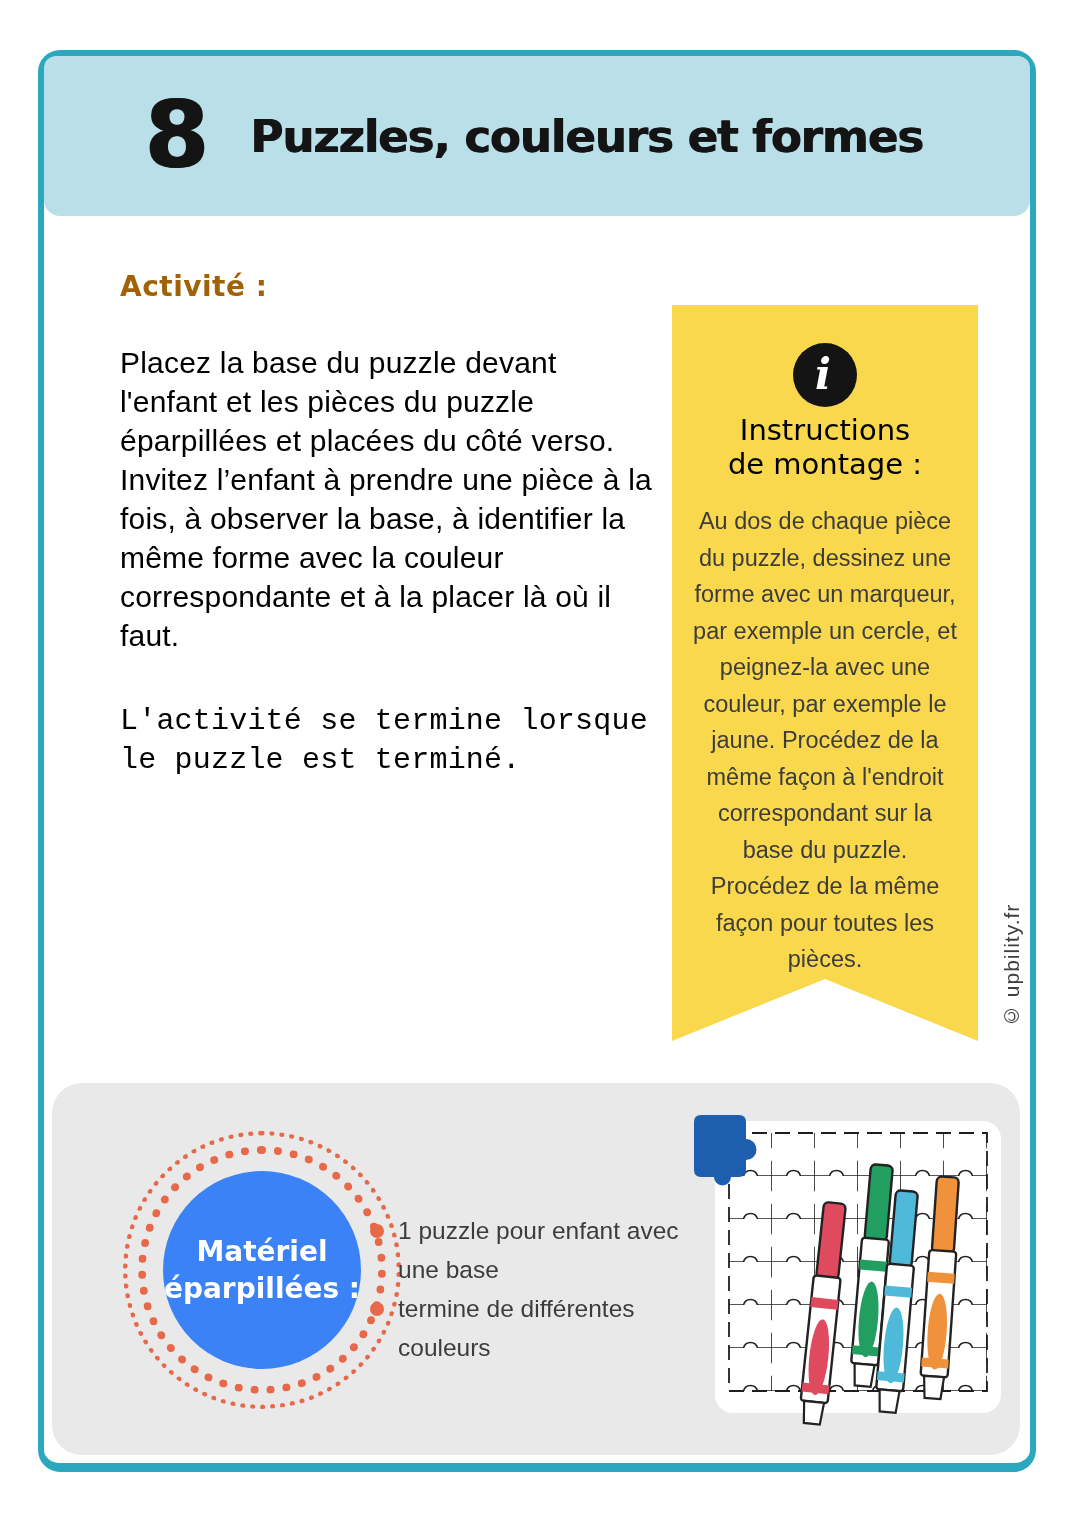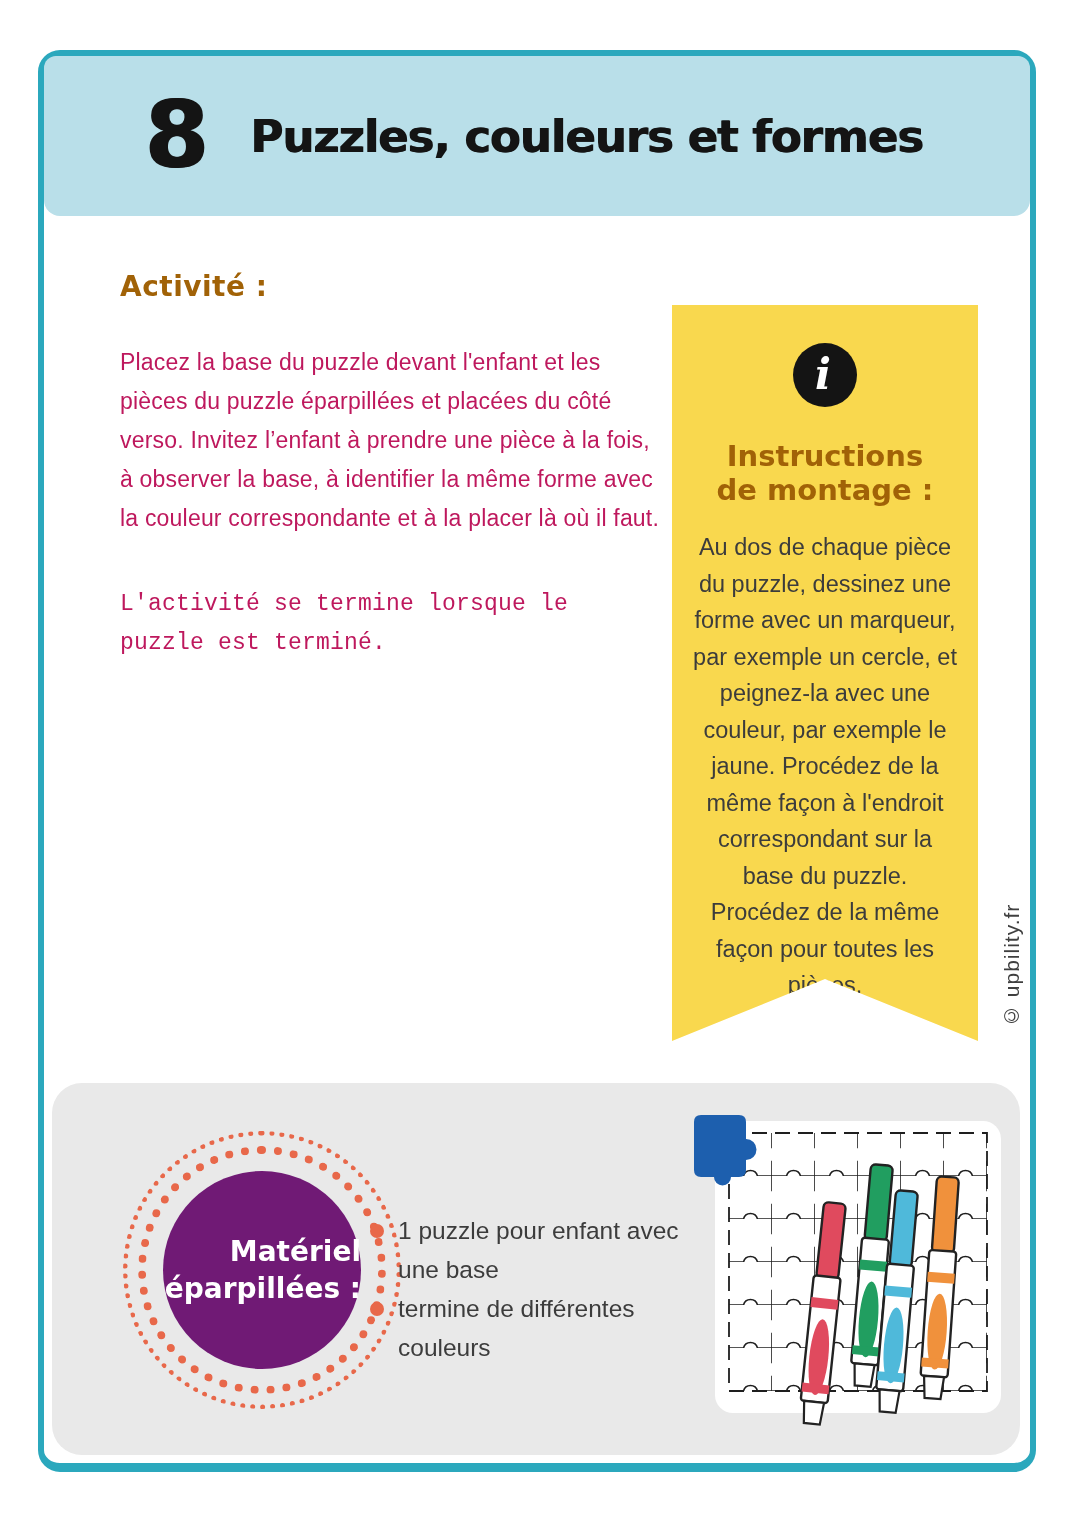"Placez la base du puzzle" .activity-p { color: #be185d -> #000000; font-size: 23px -> 30px }
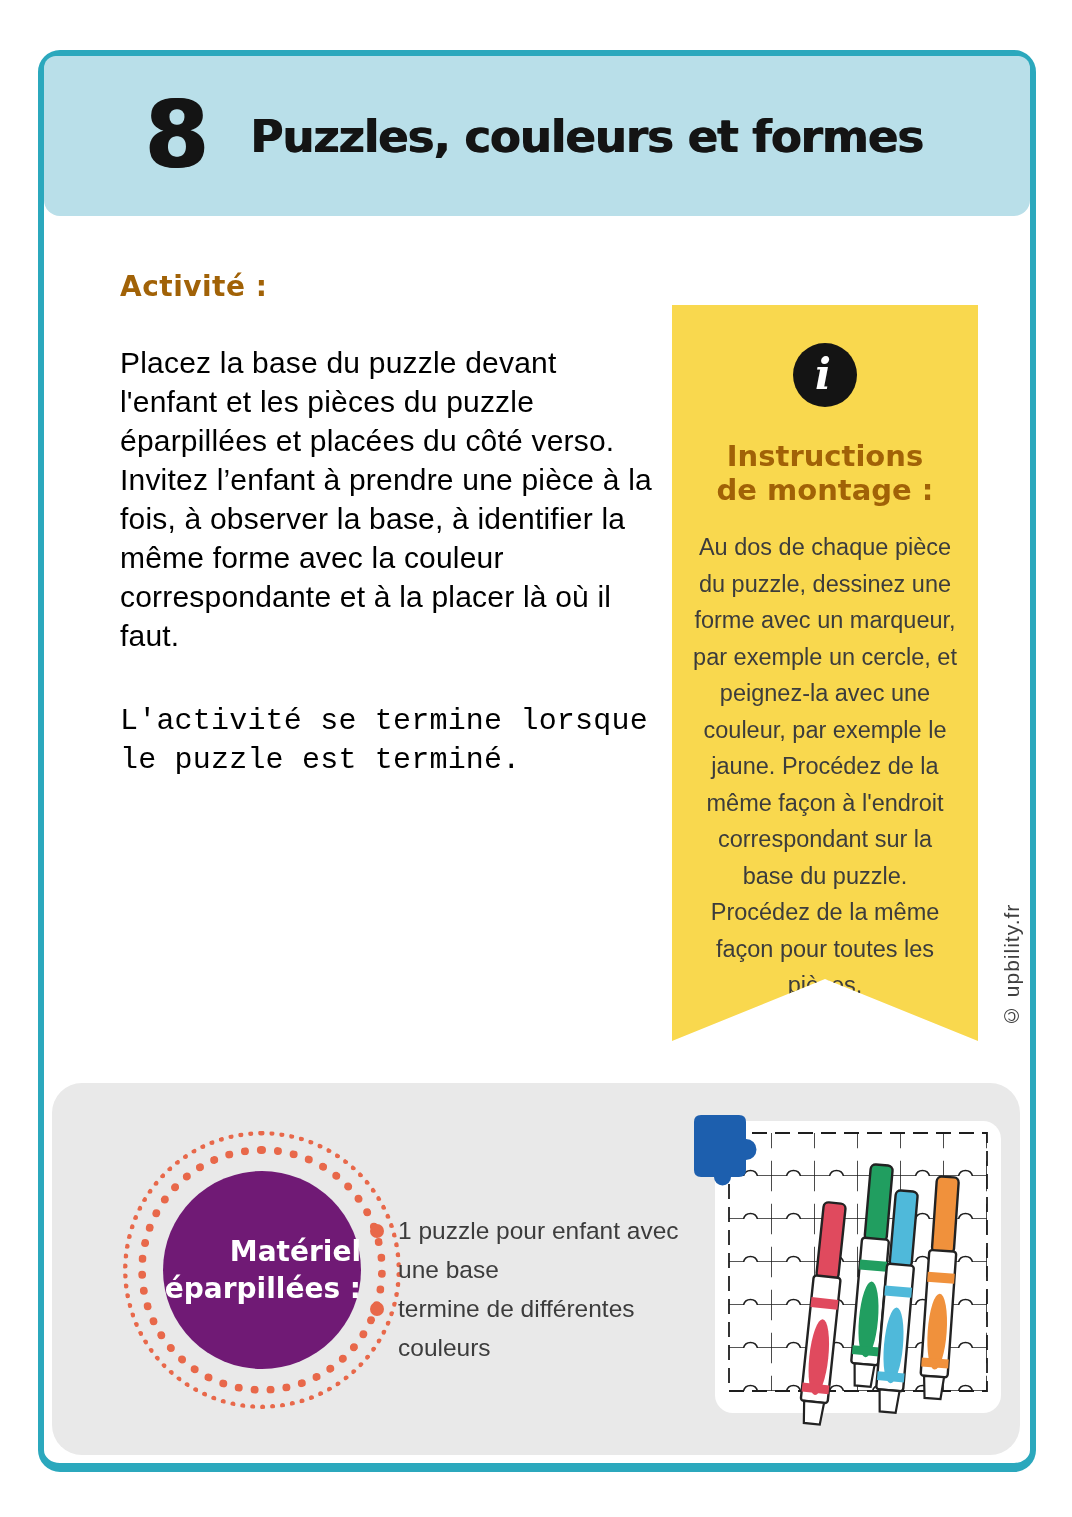"Instructions" .ribbon-heading { color: #a16207 -> #000000; font-weight: 700 -> 400; margin-top: 32px -> 6px }
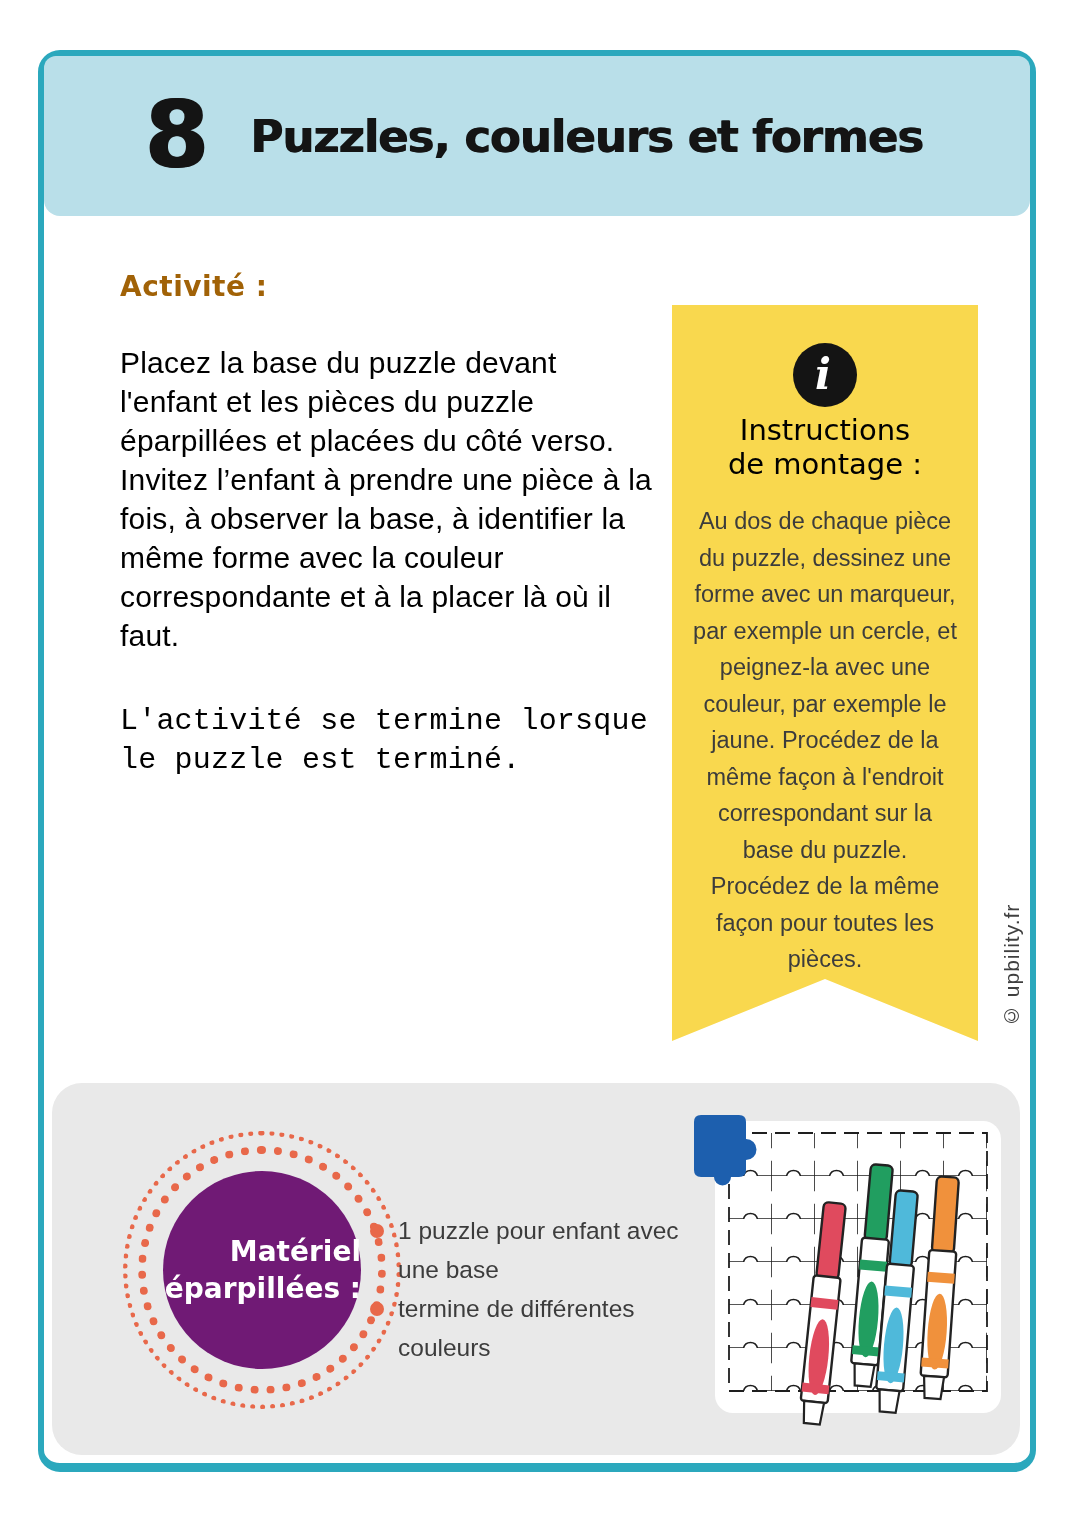"Matériel" .badge { align-items: flex-end -> center; background: #701a75 -> #3b82f6 }
